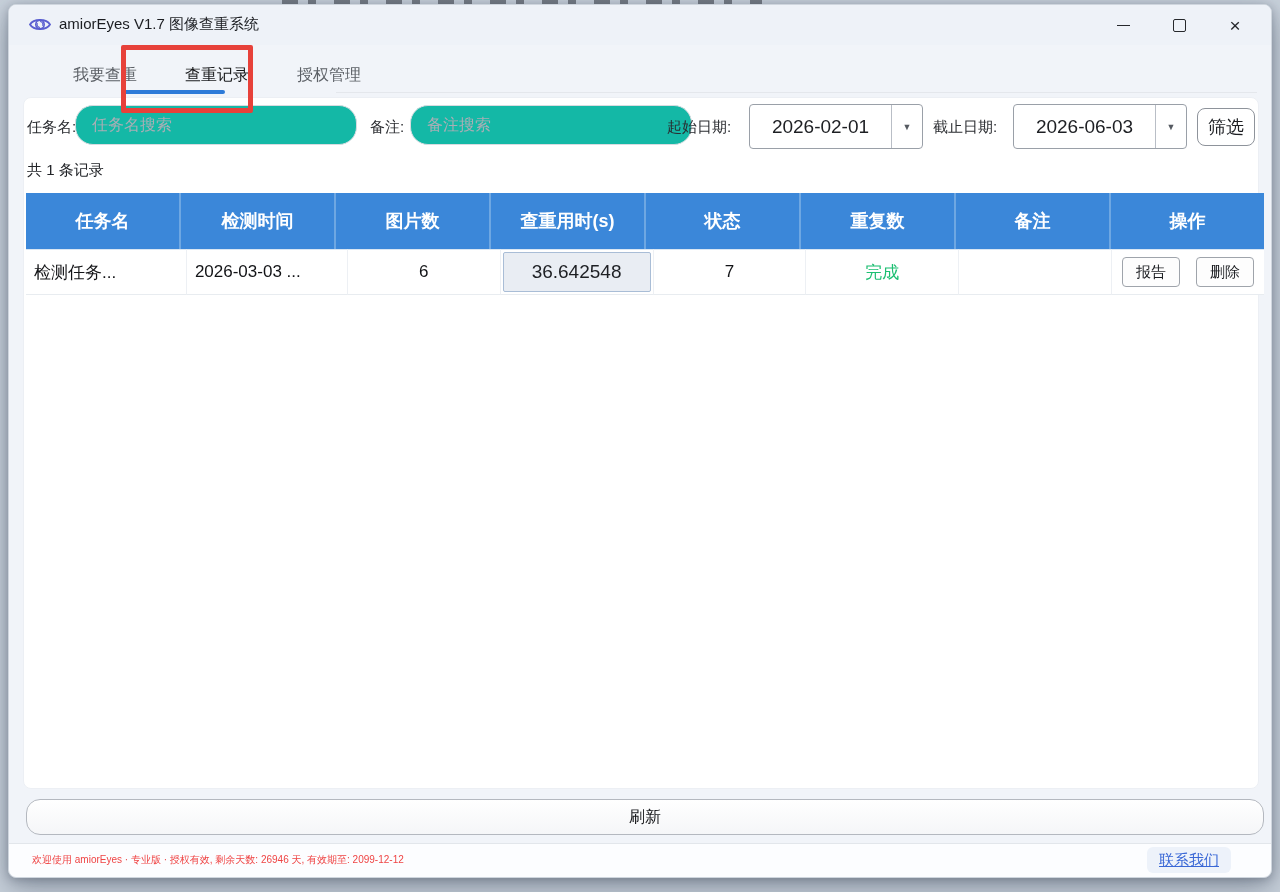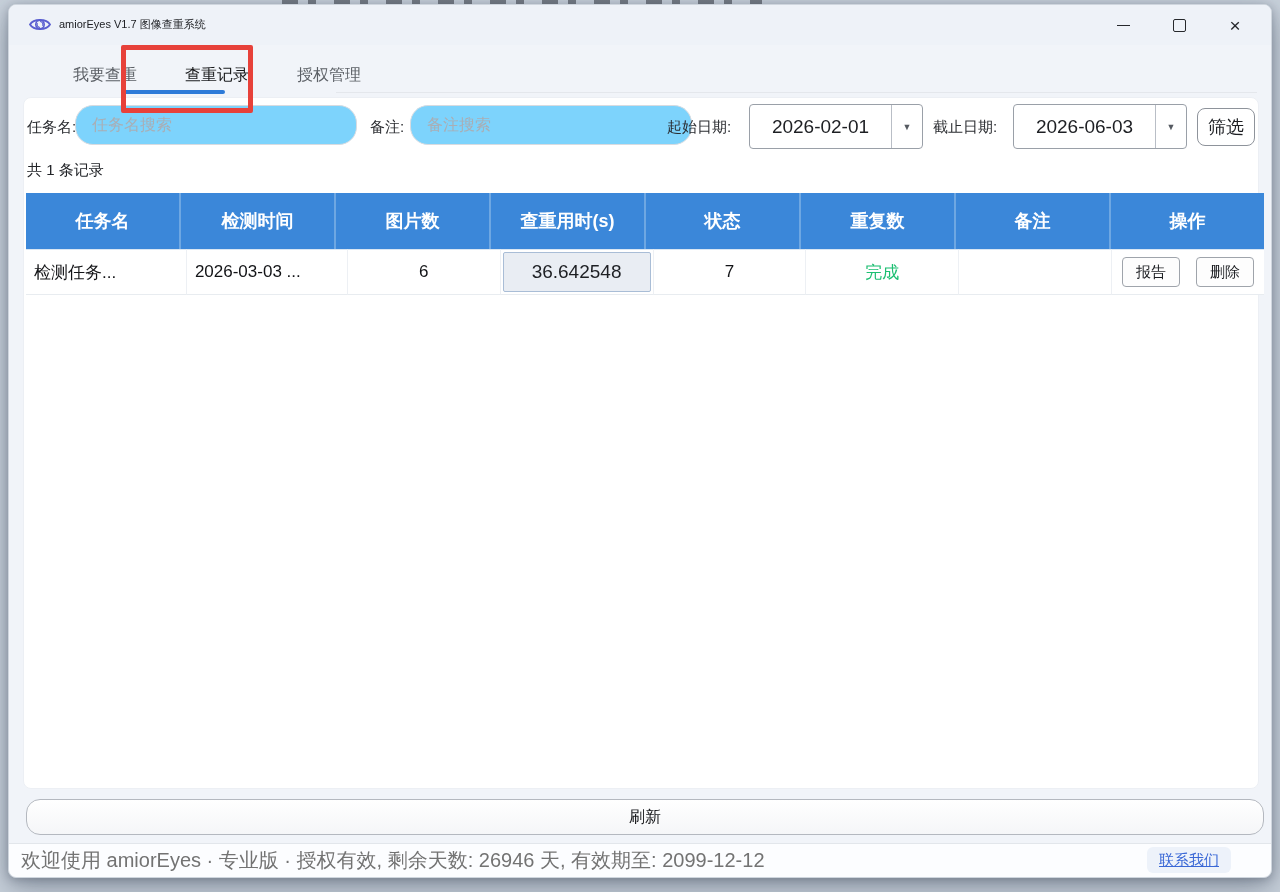"amiorEyes V1.7 图像查重系统" .app-title { font-size: 11px -> 15px }
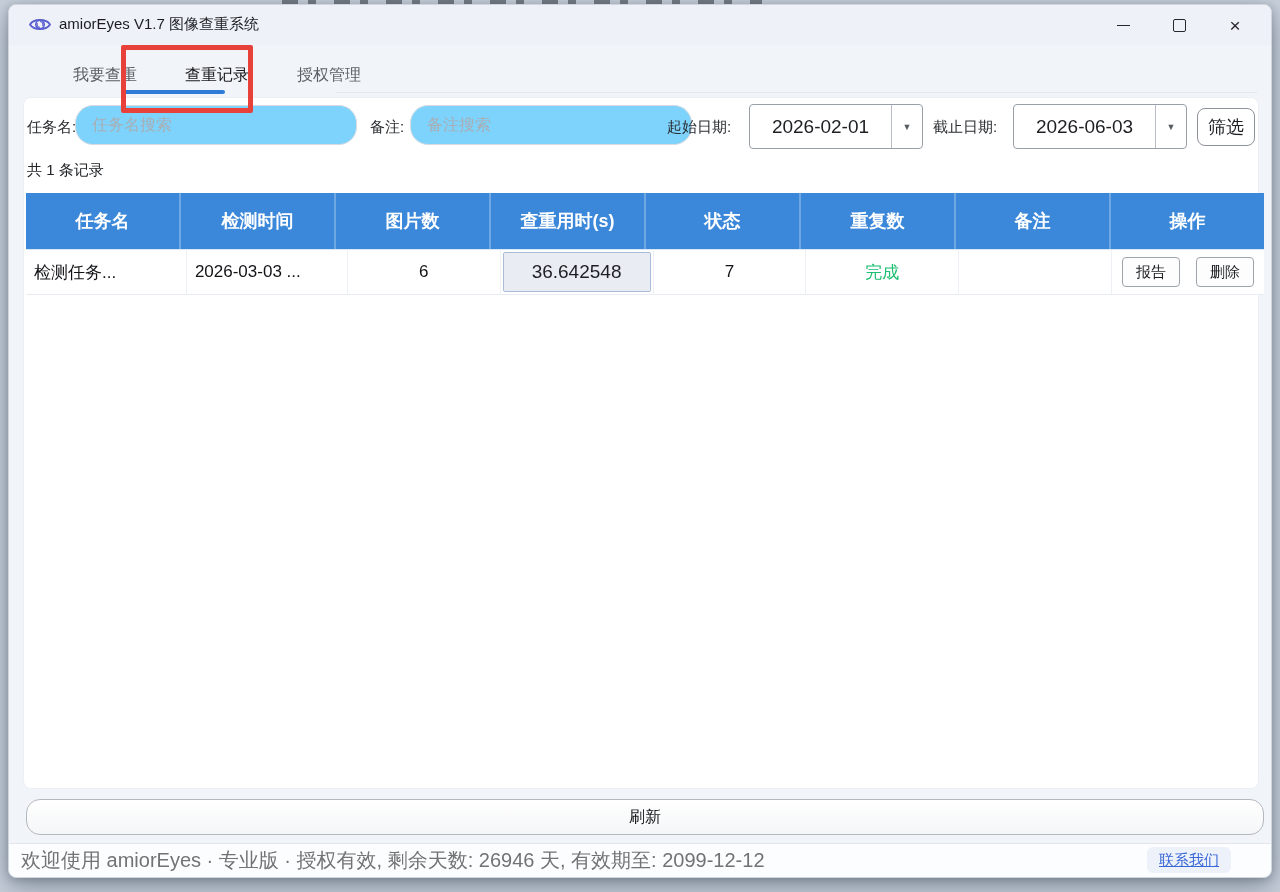"任务名搜索" .search-input { background: #7dd3fc -> #14b8a6 }
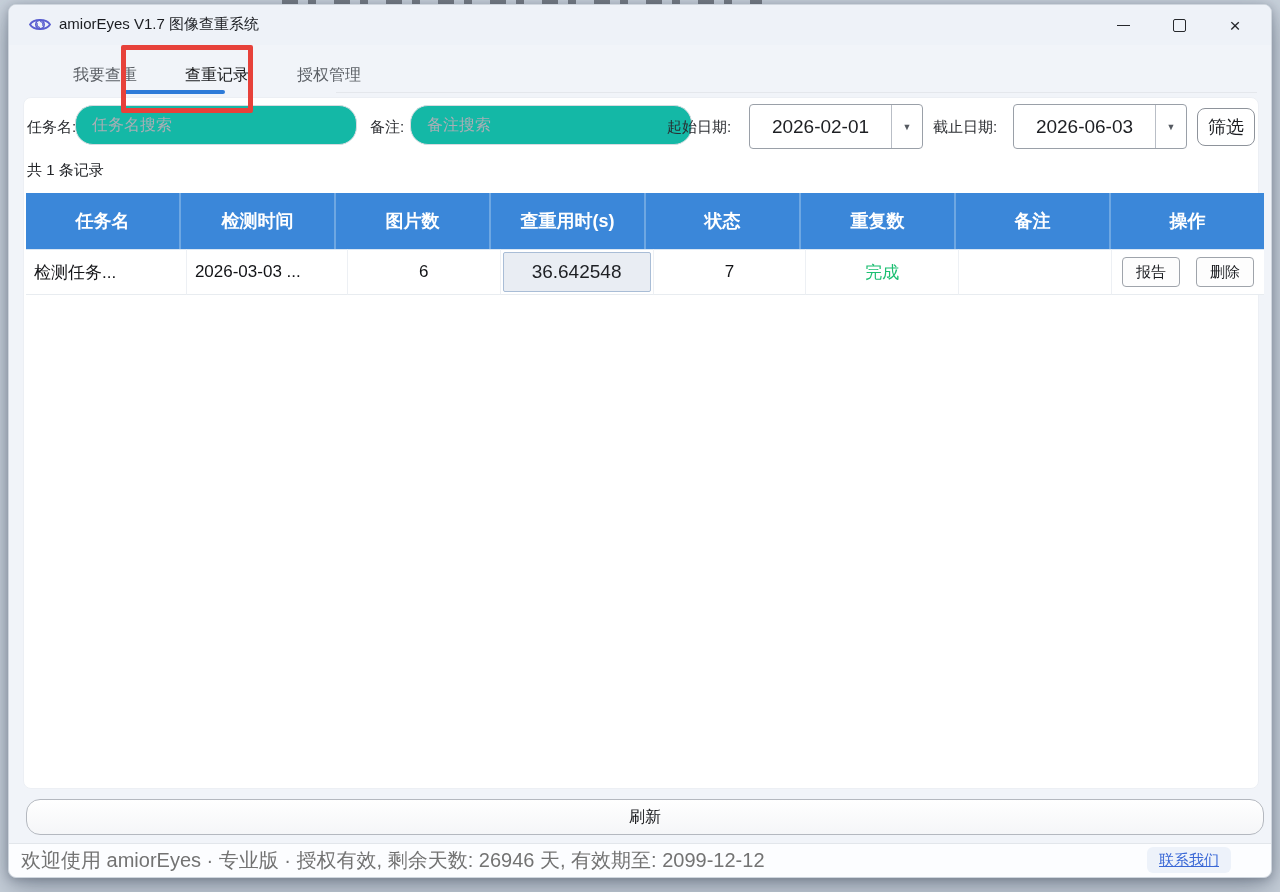"欢迎使用 amiorEyes · 专业版 ·" .status-text { color: #737373 -> #ef4444; font-size: 20px -> 10px; left: 12px -> 23px }
